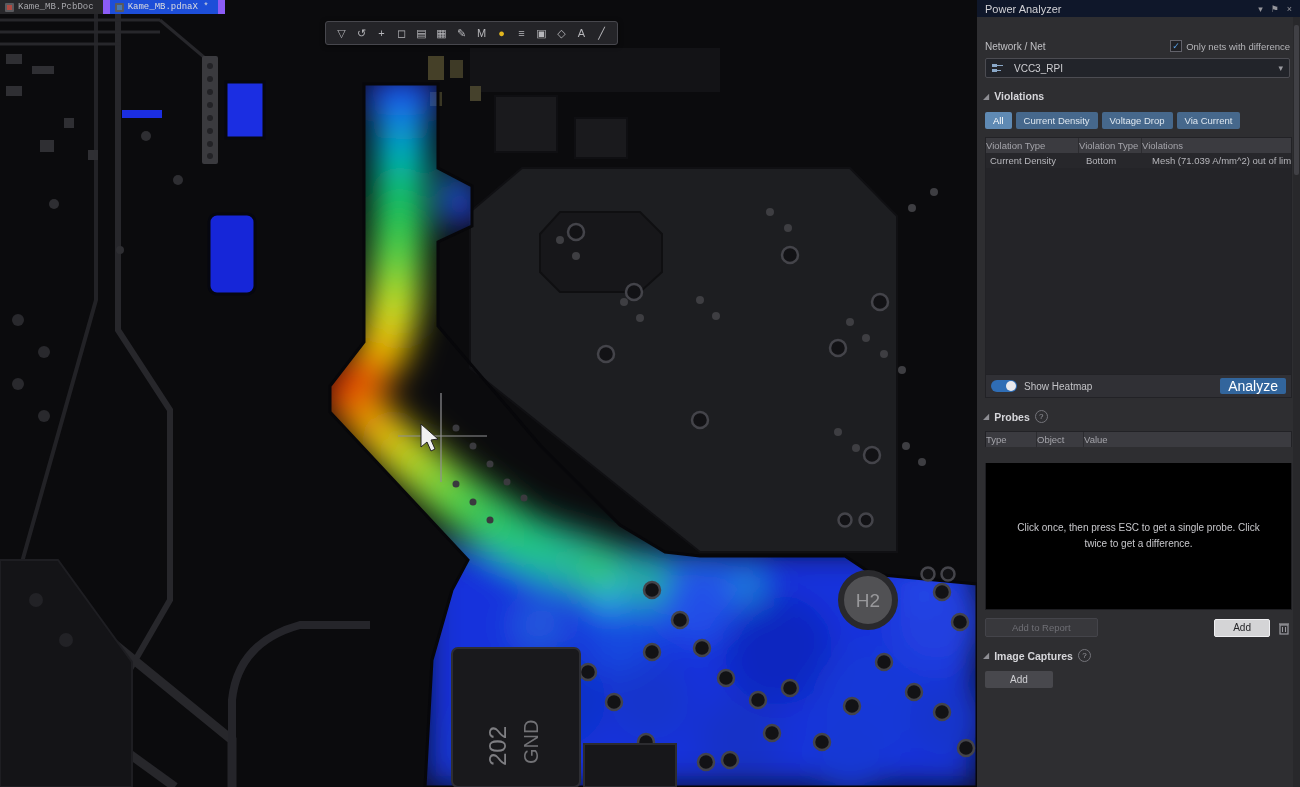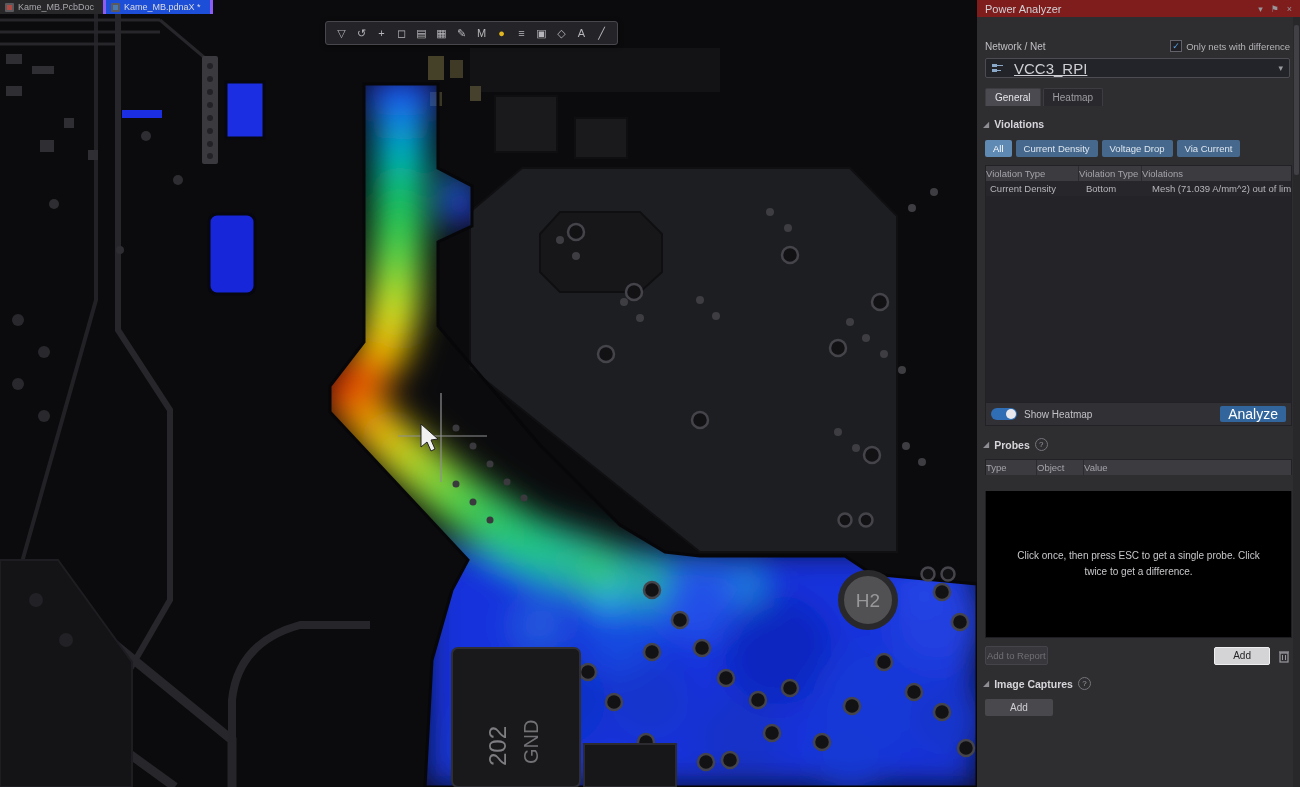"Kame_MB.PcbDoc" .doc-tab { border-right: 3px solid #8b5cf6 -> 7px solid #8b5cf6; font-family: none -> Liberation Mono, monospace }
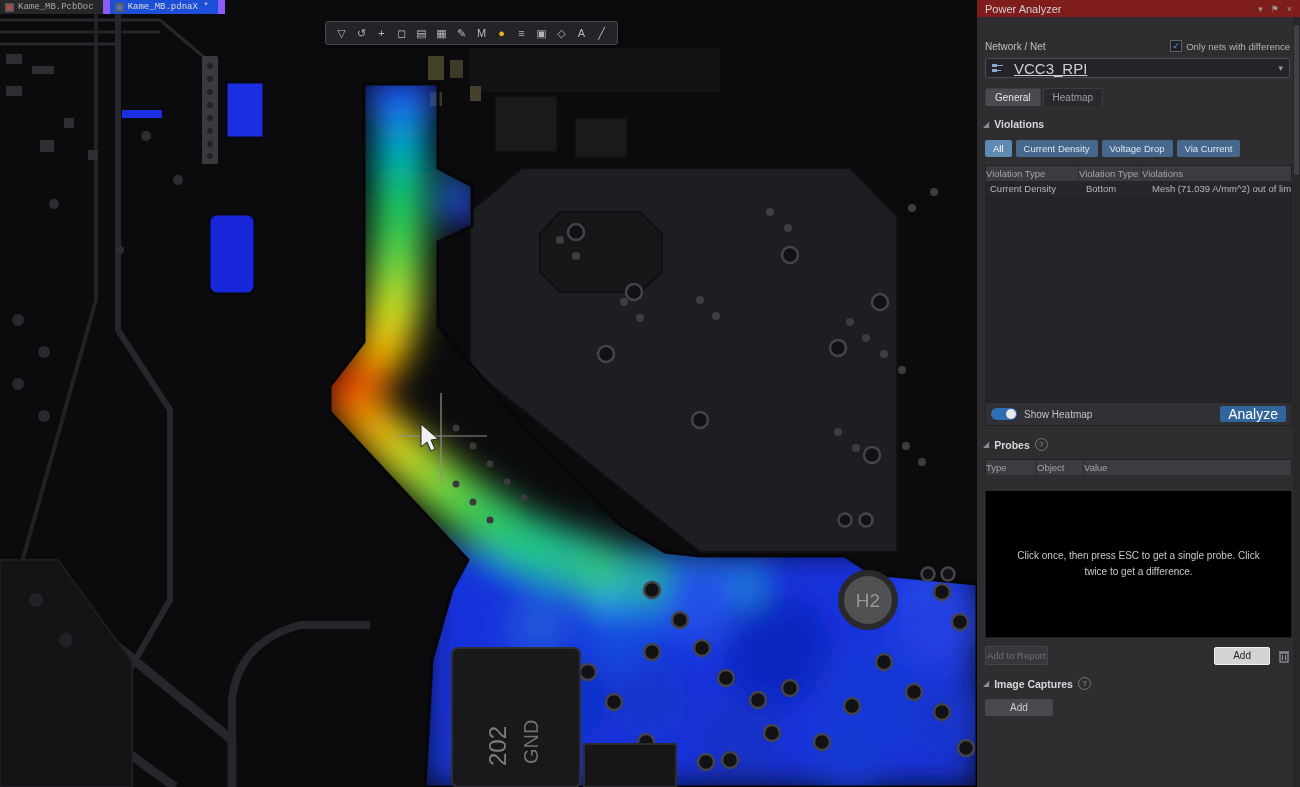"Power Analyzer" .p-title { background: #7f1d1d -> #0f172a }
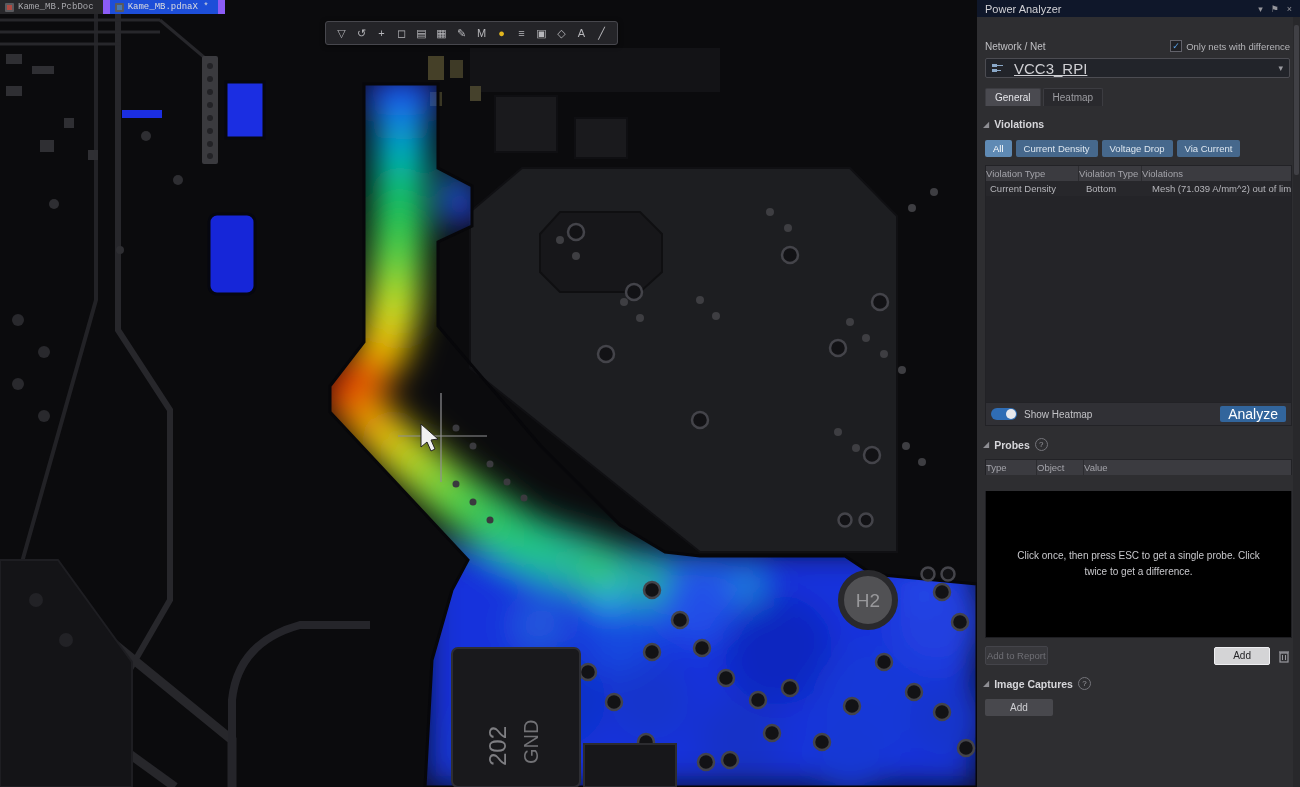"VCC3_RPI" .dropdown .val { font-size: 15px -> 10px; text-decoration: underline -> none }
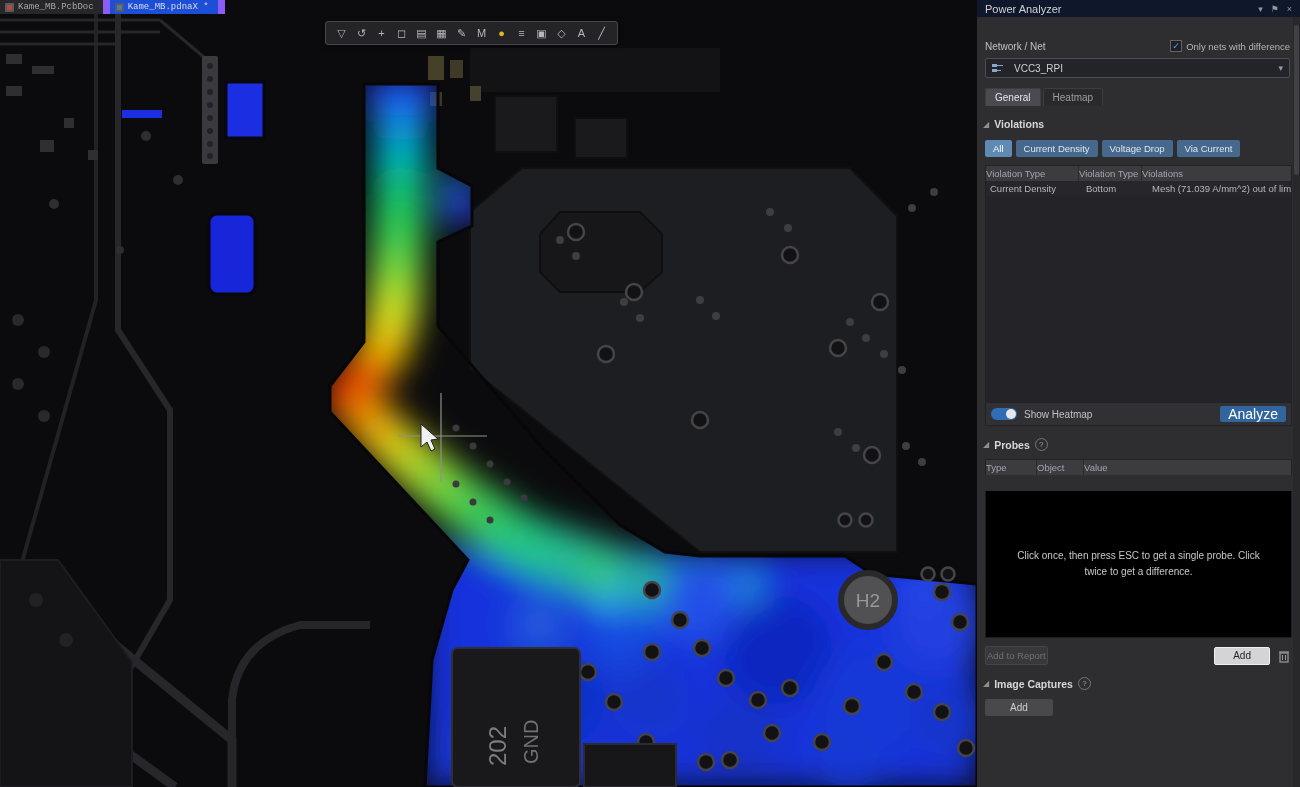"General" div.p-tabs { html: <div> <div> <span>General</span> </div> <div> <span>Heatmap</span> </div> </div> -> none }
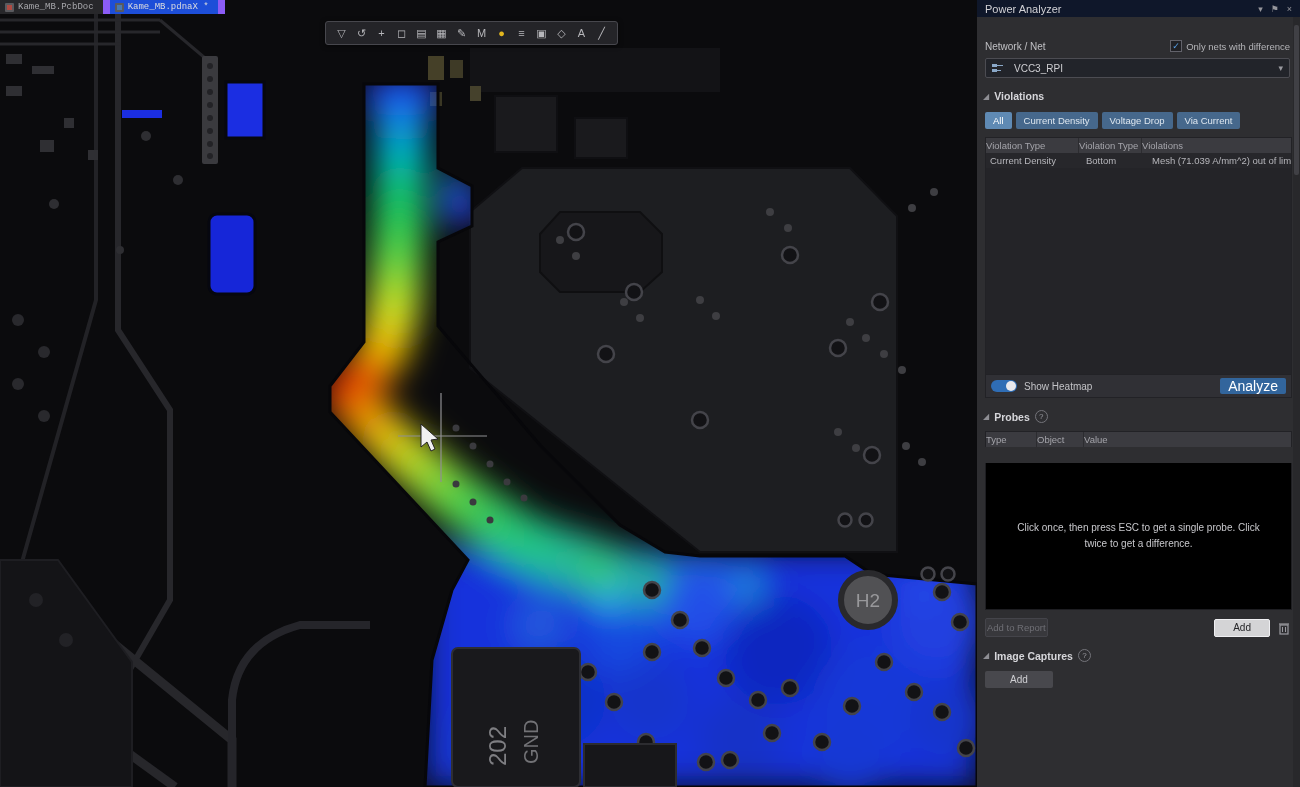"Add to Report" .addrep { padding: 0 1px -> 0 26px }
